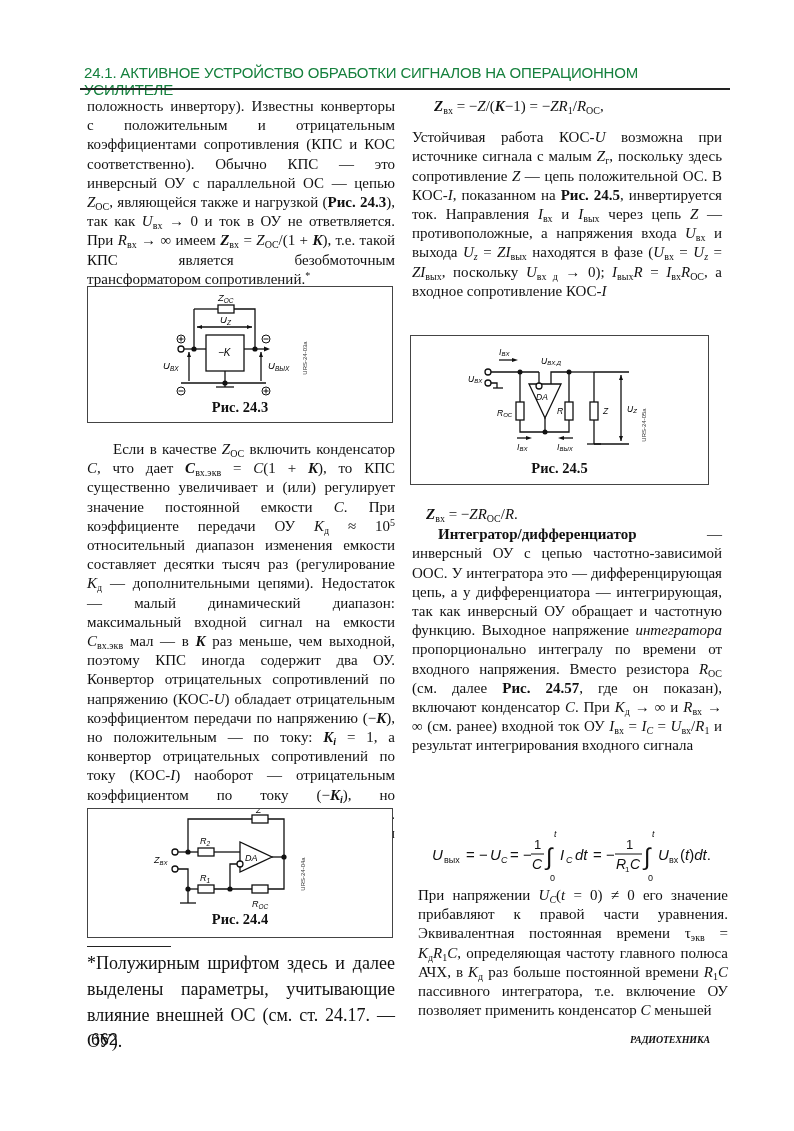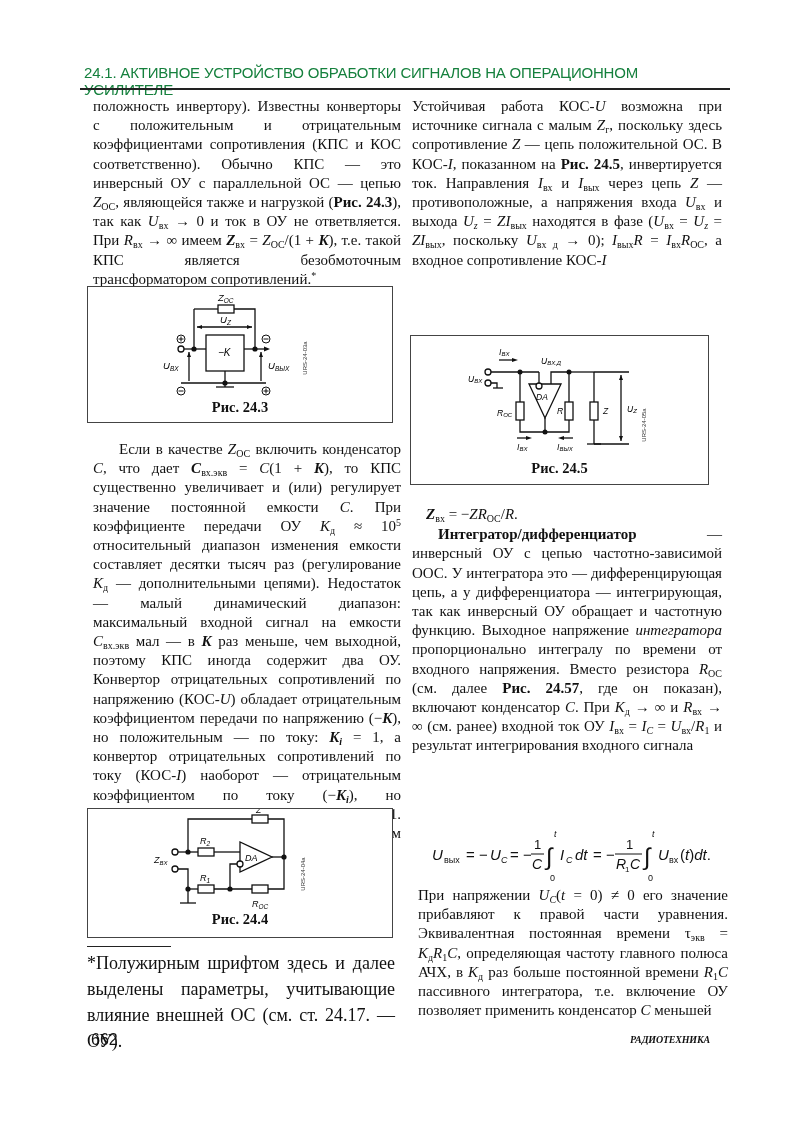"положность инвертору). Известны" .left { left: 93px -> 87px }
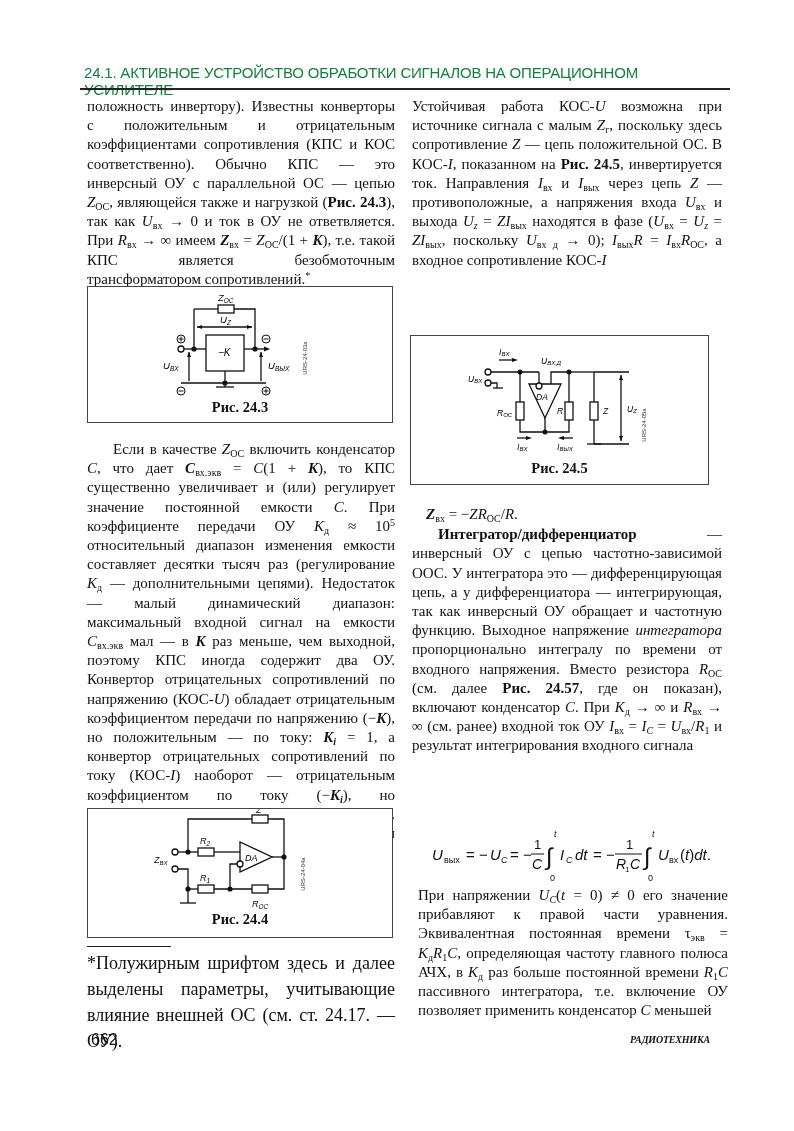"Zвх = −Z/(K−1) = −ZR1/ROC," p.formula { html: none -> <p><b><i>Z</i></b><sub>вх</sub> = −<i>Z</i>/(<b><i>K</i></b>−1) = −<i>ZR</i><sub>1</sub>/<i>R</i><sub>OC</sub>,</p> }
